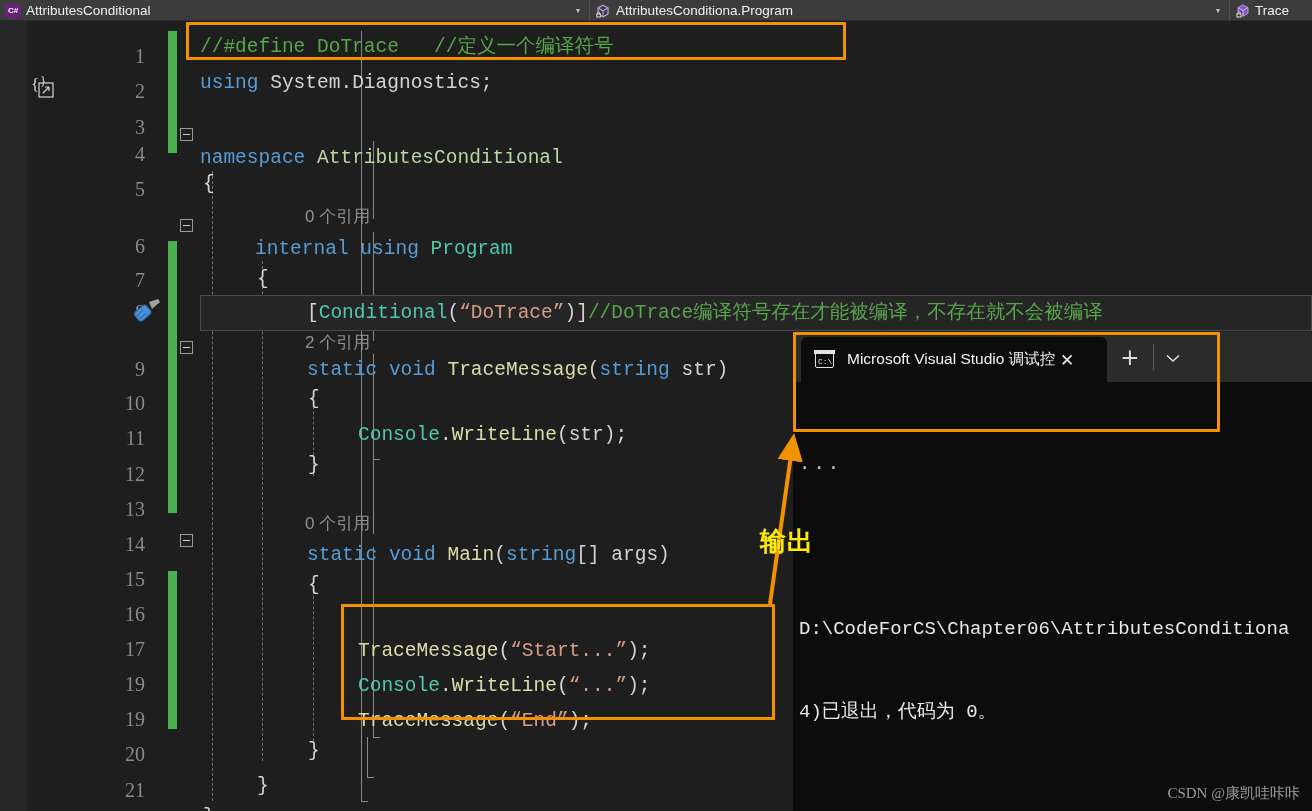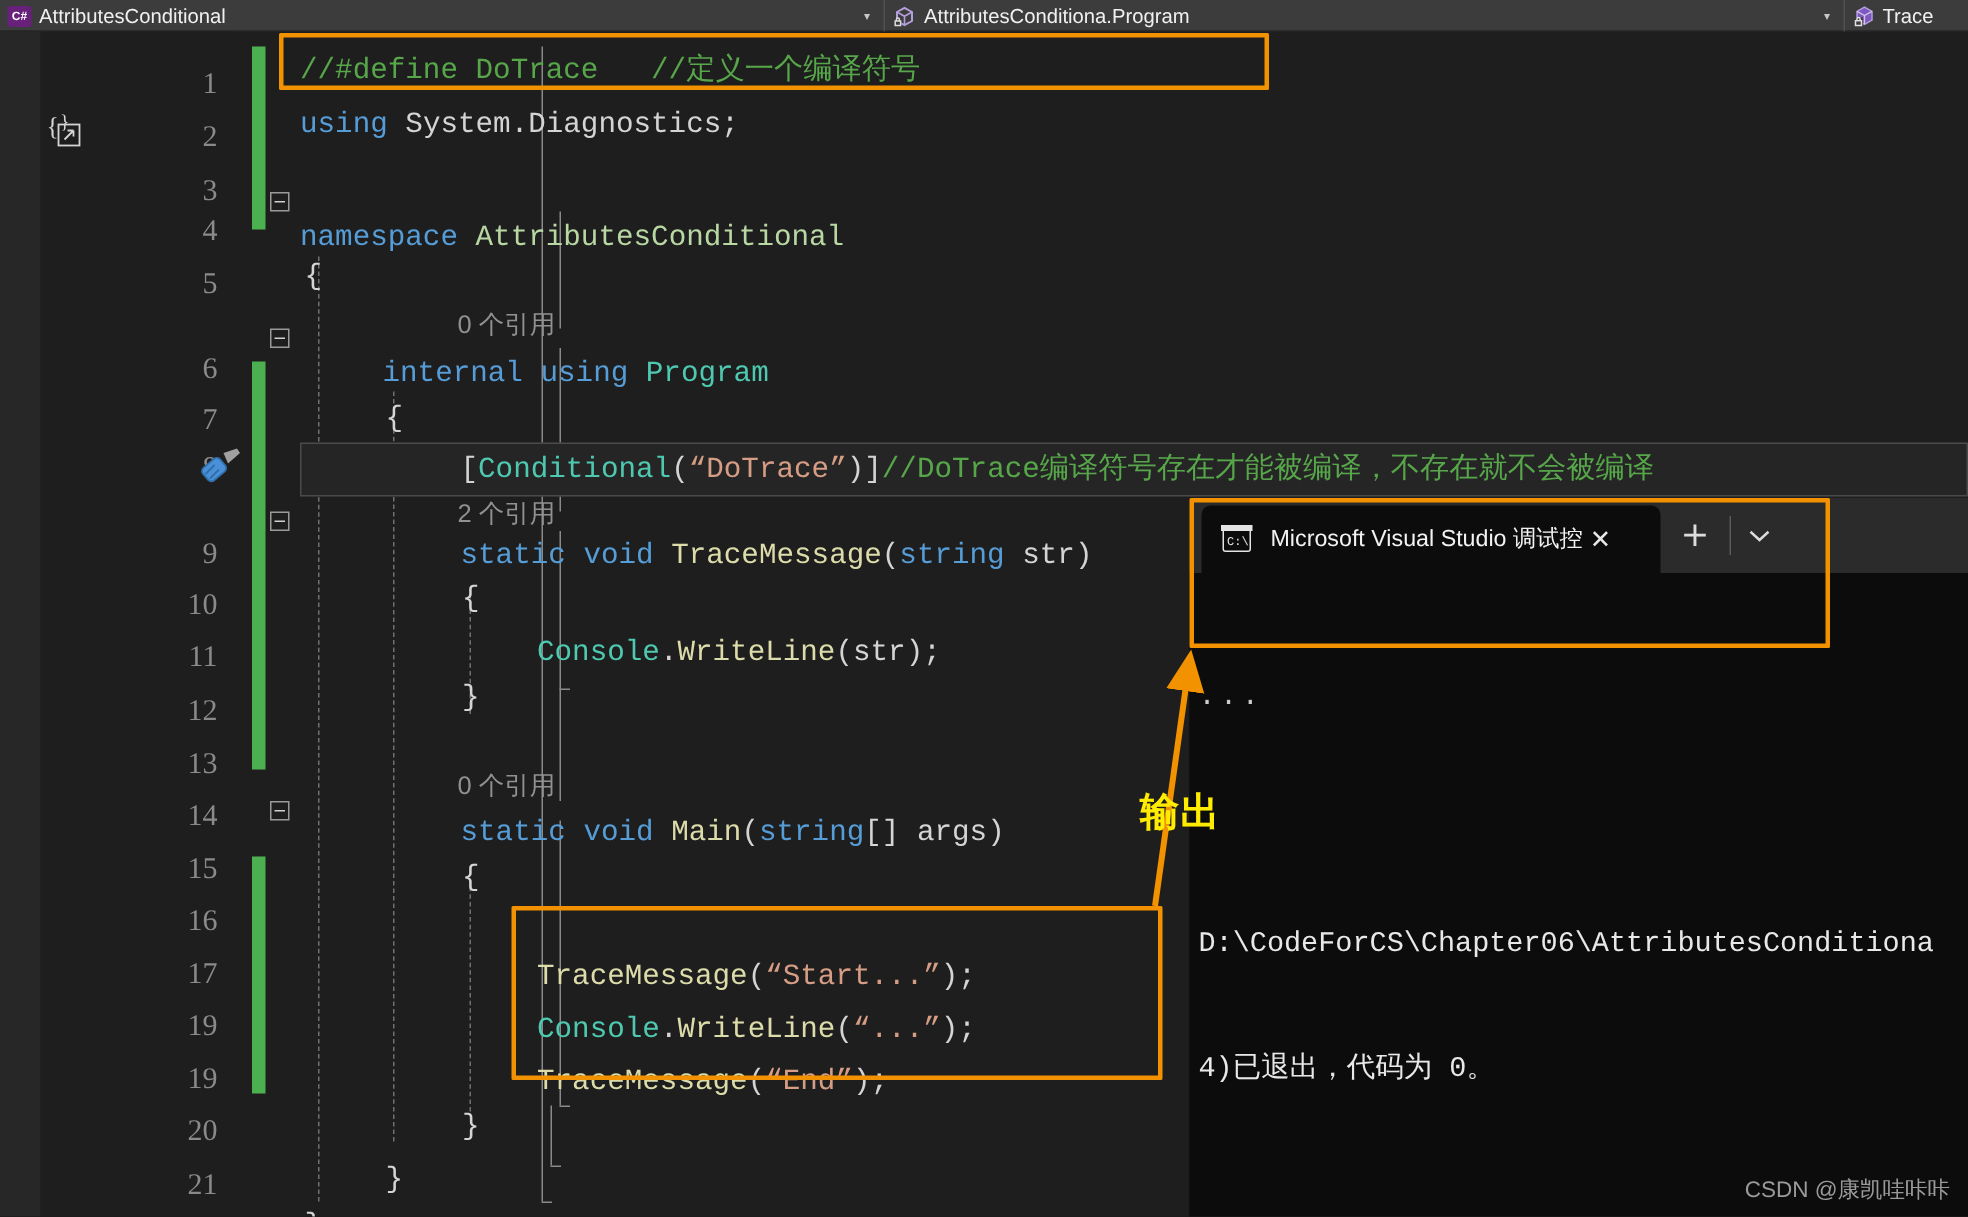"CSDN @康凯哇咔咔" .watermark { font-family: Liberation Sans, sans-serif -> Liberation Serif, serif }
